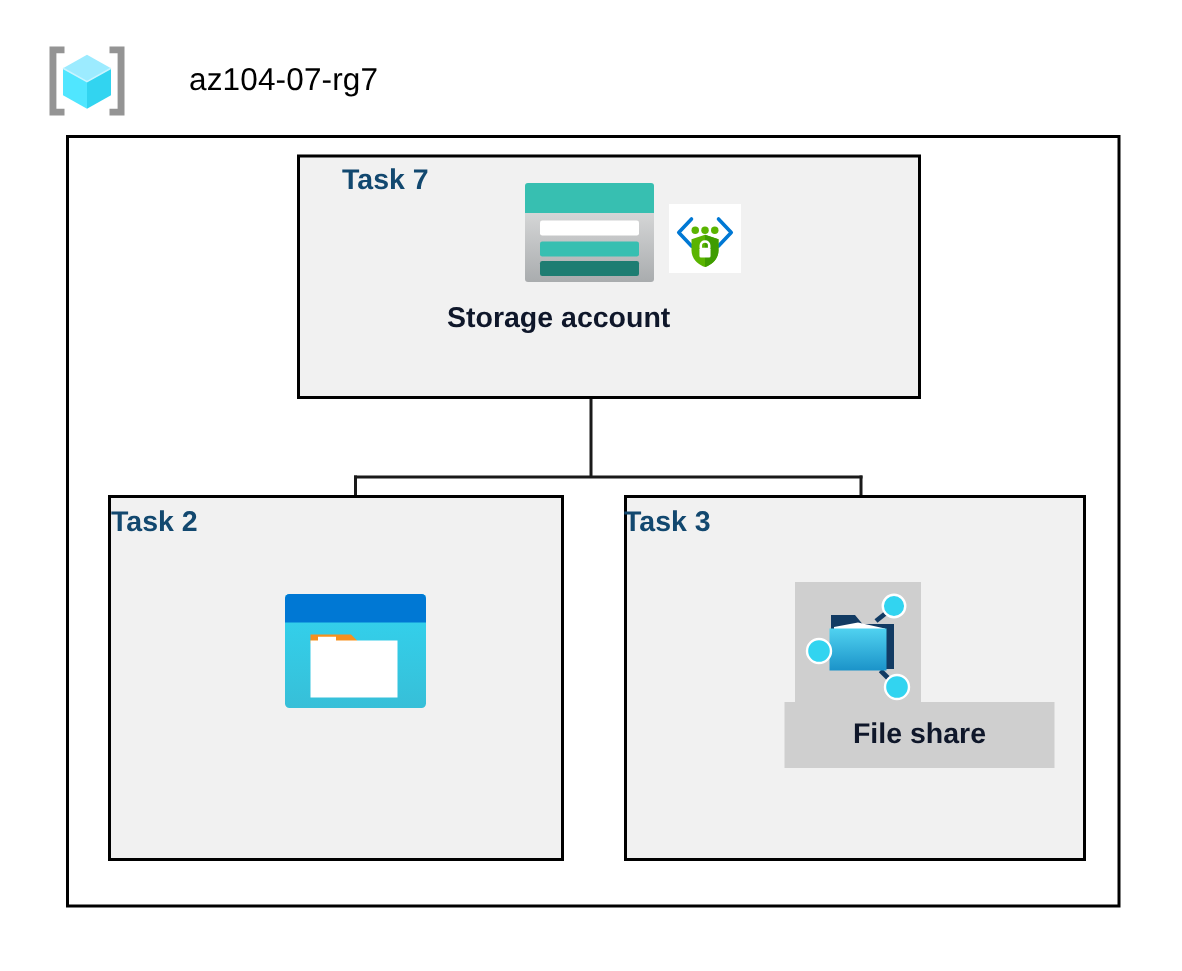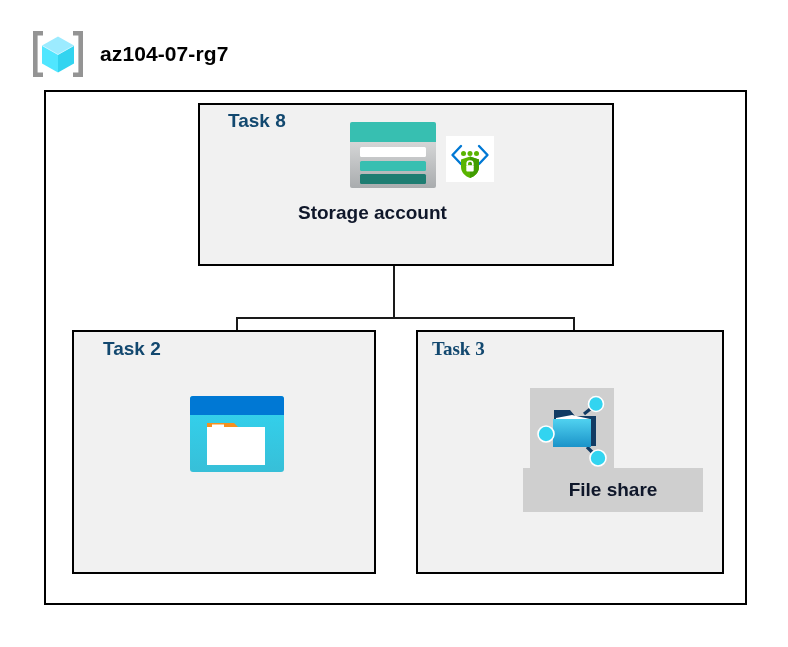"az104-07-rg7" #rg-title { font-weight: bold -> normal; margin-left: none -> 26px }
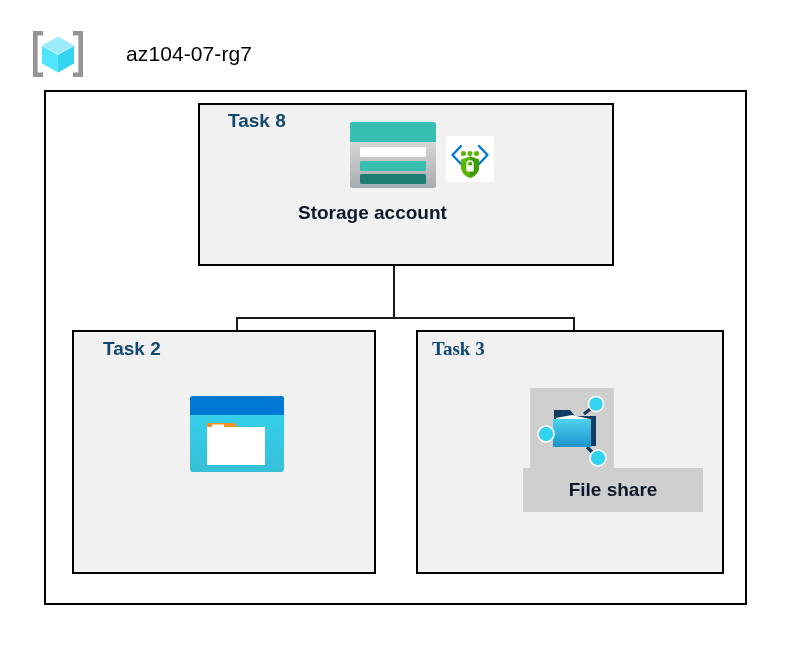"Task 8" div.task-label { text: 8 -> 7 }
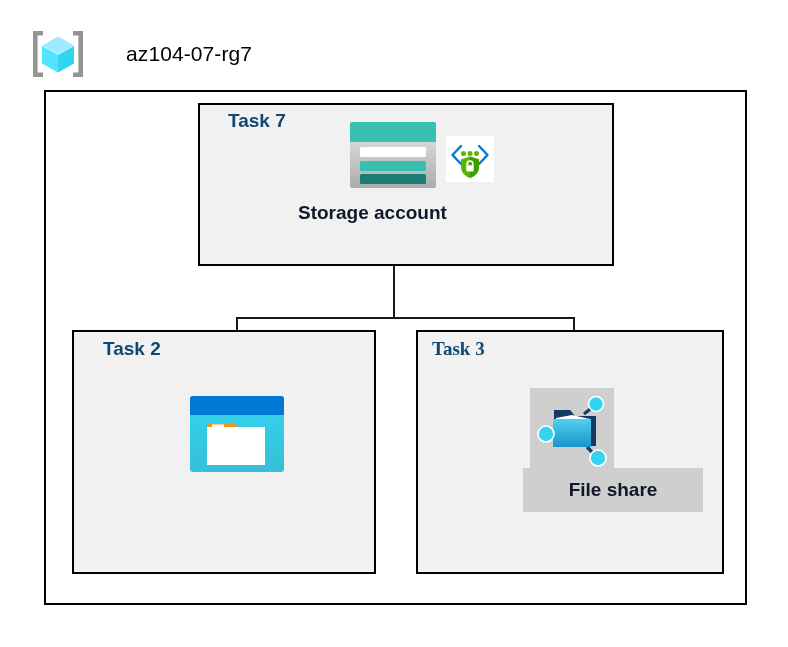"Task 2" #task2-label { left: 103px -> 74px }
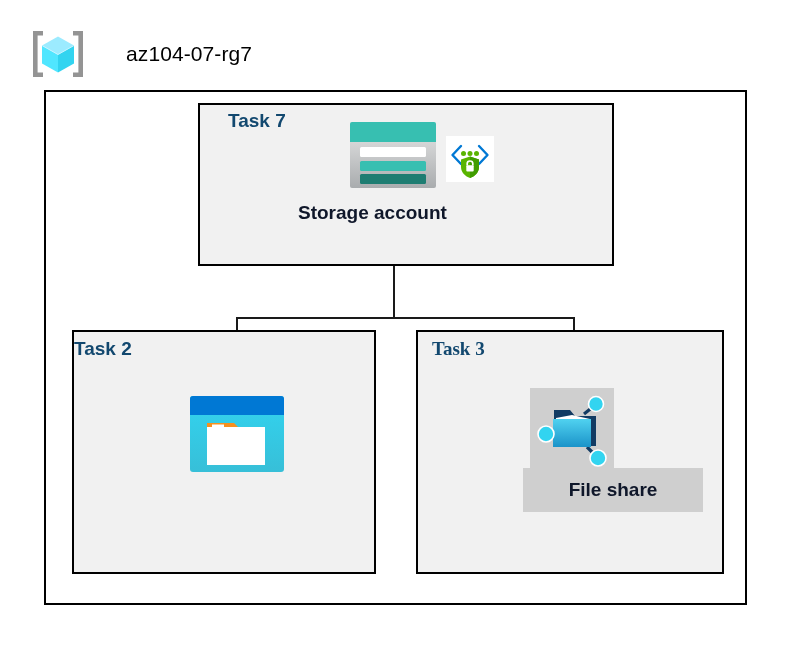"Task 3" #task3-label { font-family: Liberation Serif, serif -> none; left: 432px -> 416px }
